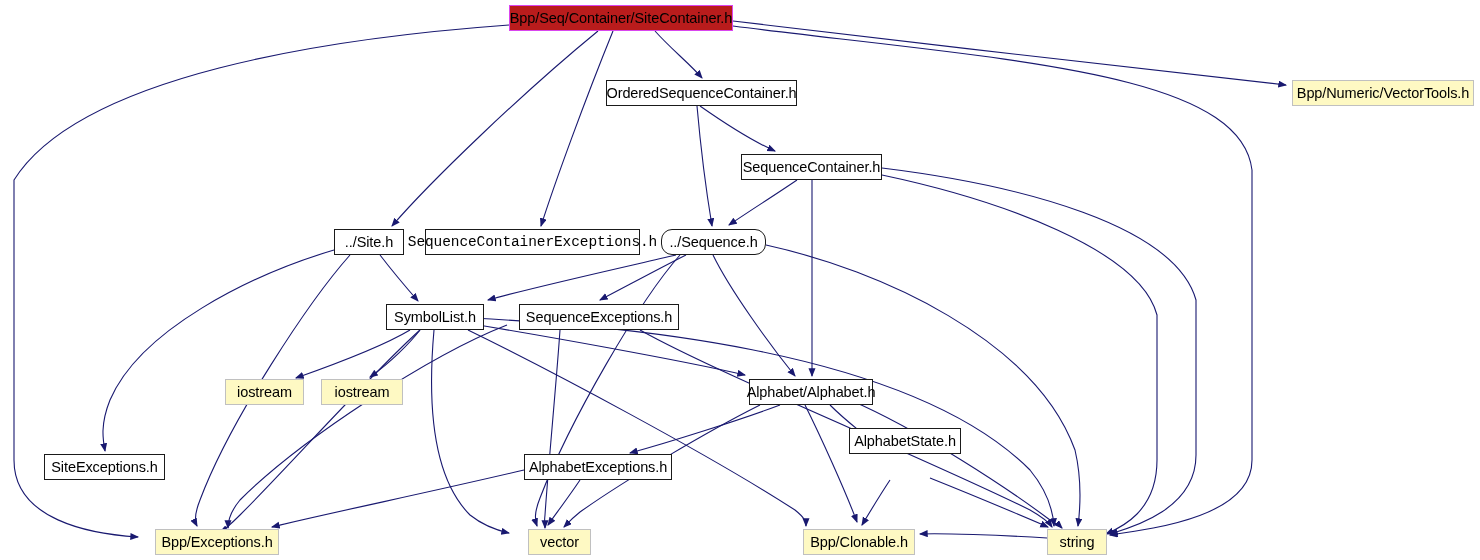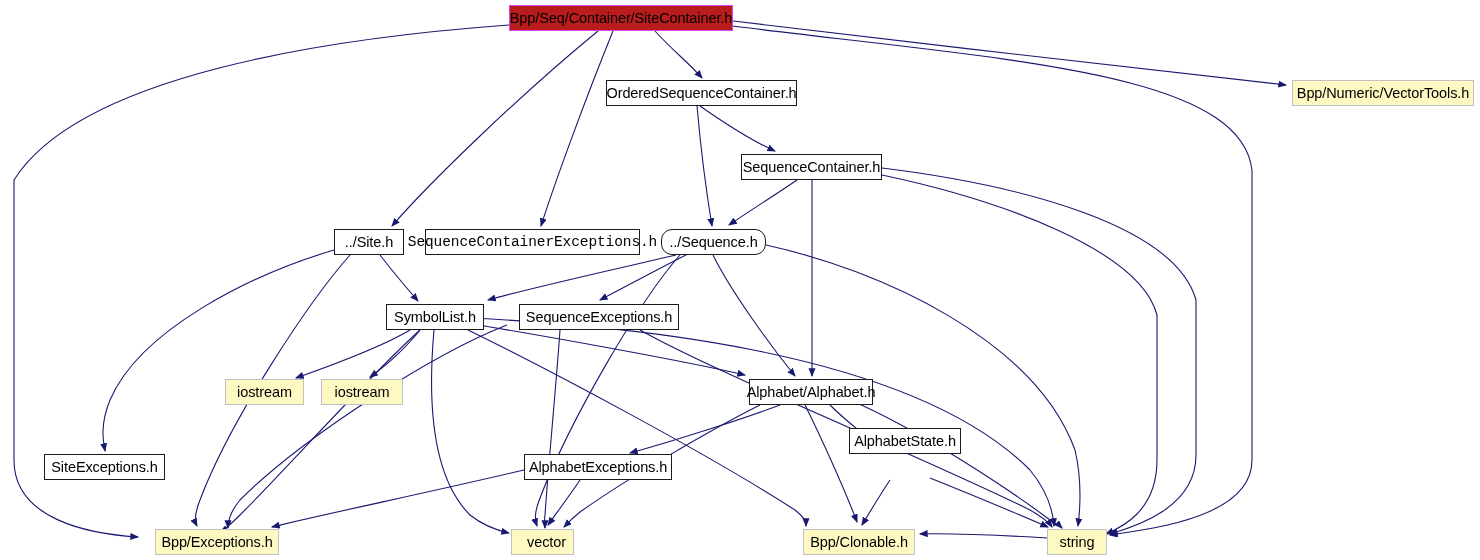"vector" div.node { justify-content: flex-end -> none; left: 511px -> 528px }
